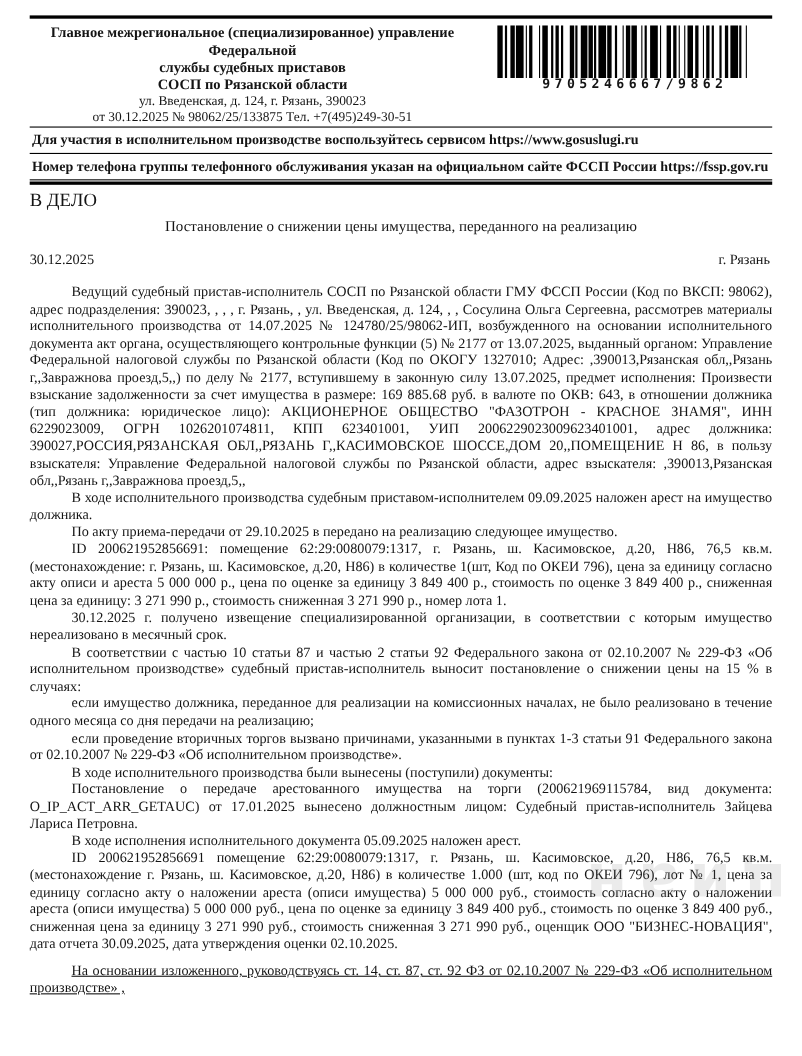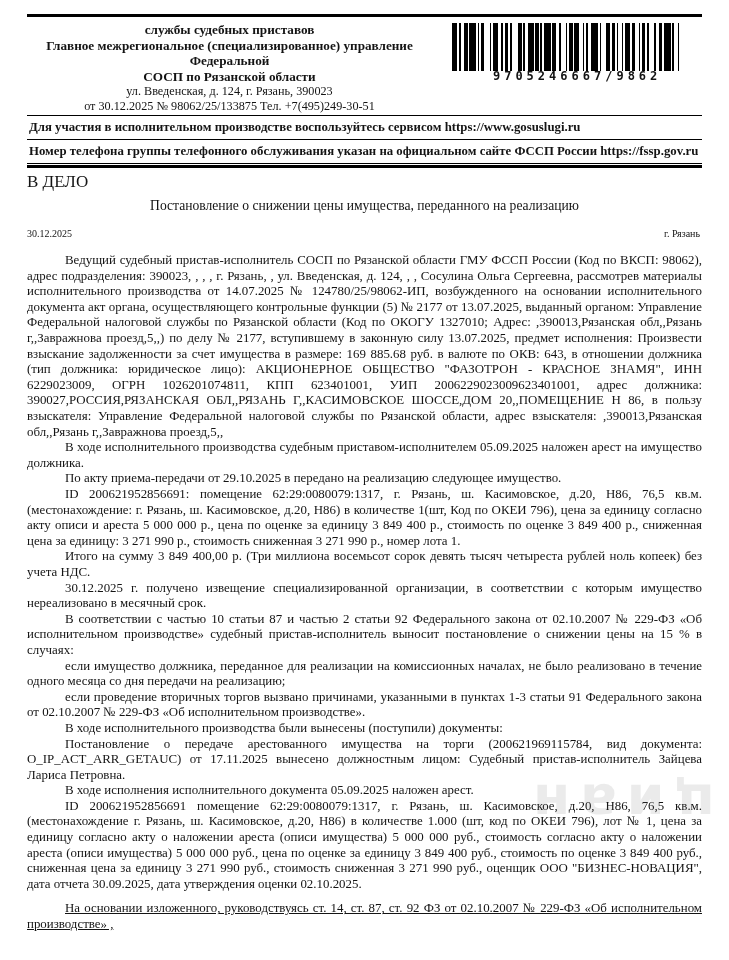"службы судебных приставов" div.org-bold { order: before "Главное межрегиональное" -> after "Главное межрегиональное" }
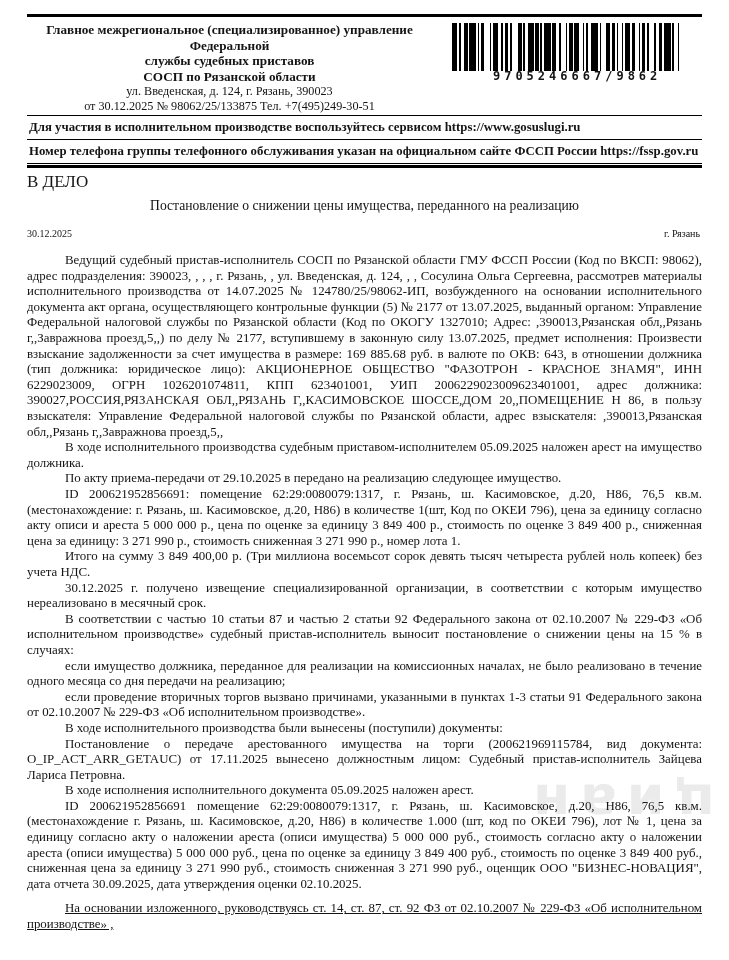"30.12.2025" .date-row { font-size: 10px -> 13px }
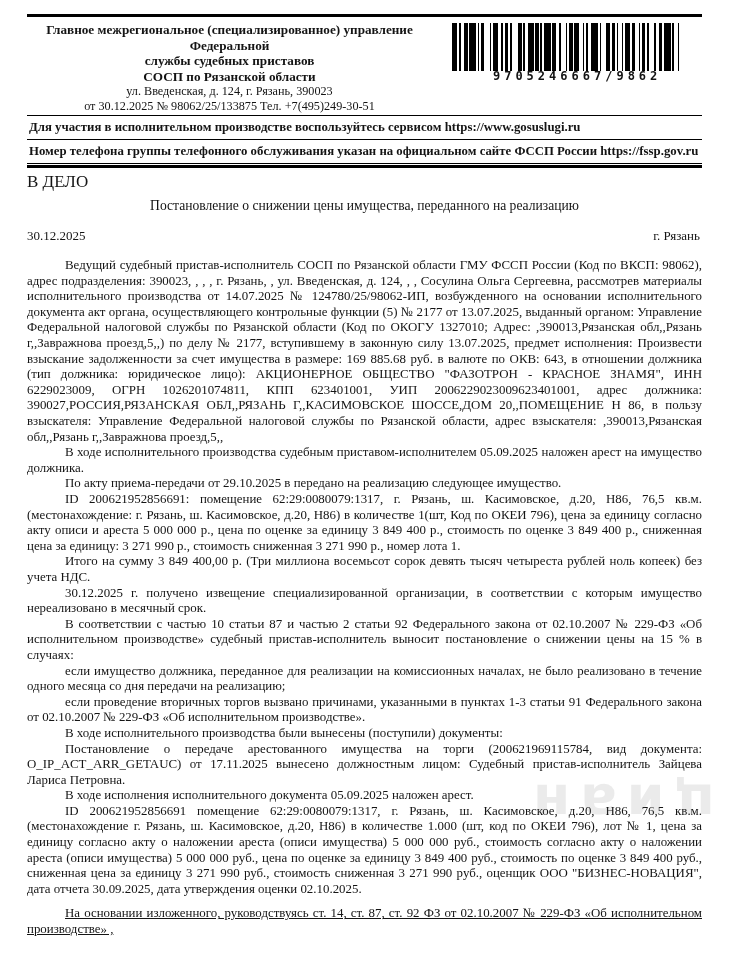"В ходе исполнительного производства" p.p { text: 05.09.2025 -> 09.09.2025 }
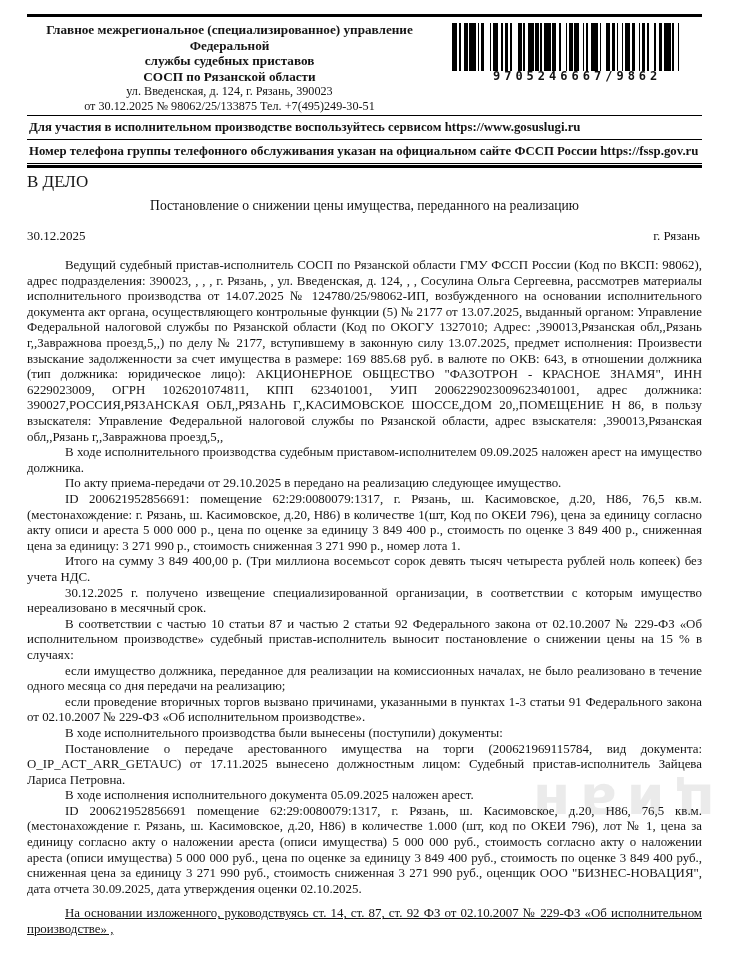"Итого на сумму 3 849" p.p { html: <p>Итого на сумму 3 849 400,00 р. (Три миллиона восемьсот сорок девять тысяч четыреста рублей ноль копеек) без учета НДС.</p> -> none }
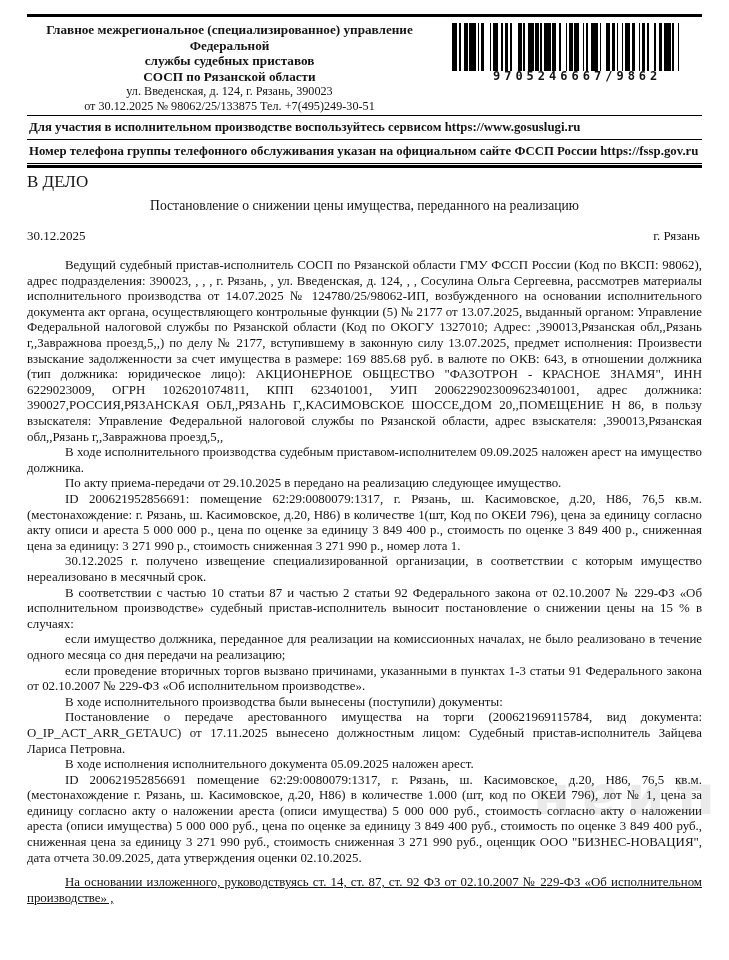"Постановление о передаче арестованного" p.p { text: 17.11.2025 -> 17.01.2025 }
